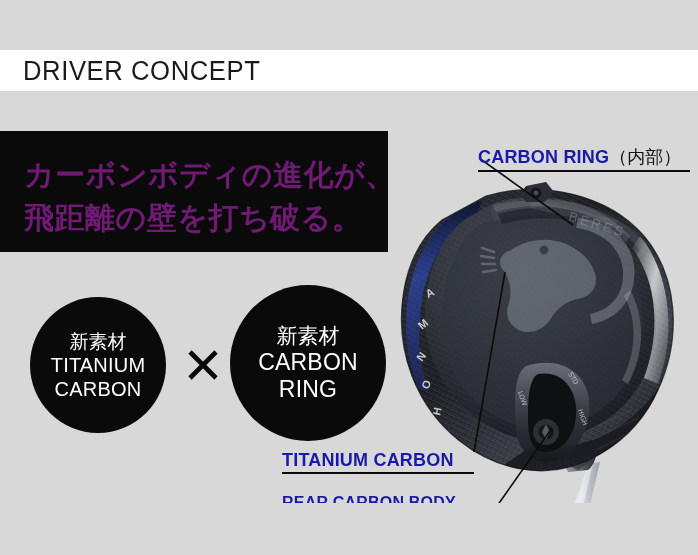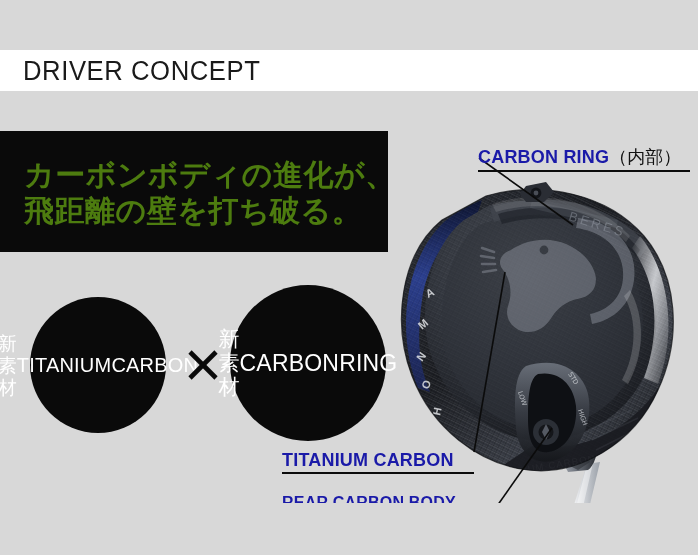"カーボンボディの進化が、" .copy-line { color: #4d7c0f -> #701a75 }
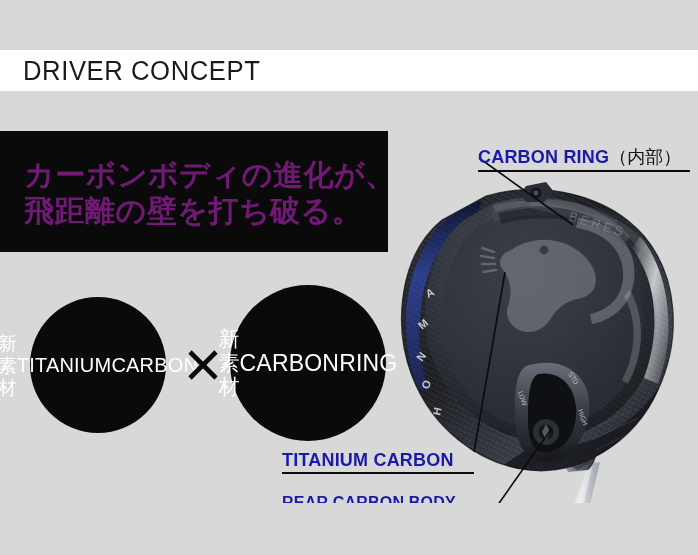"飛距離の壁を打ち破る。" .copy-line.l2 { top: 194px -> 201px }
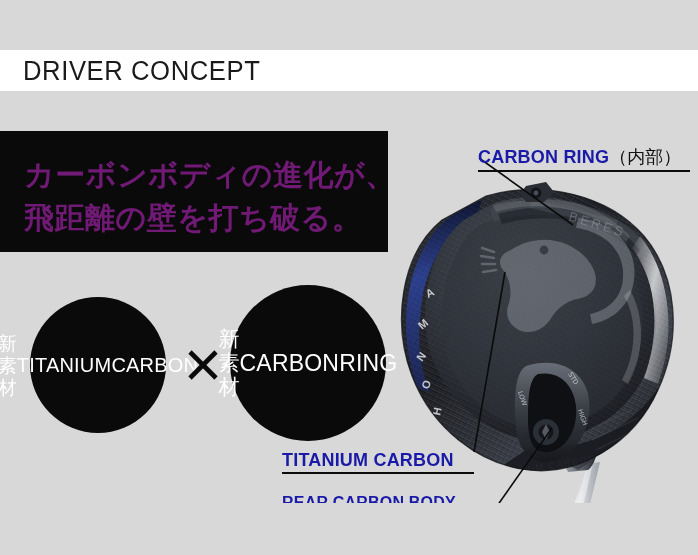"新素材" .circle { flex-direction: none -> column }
